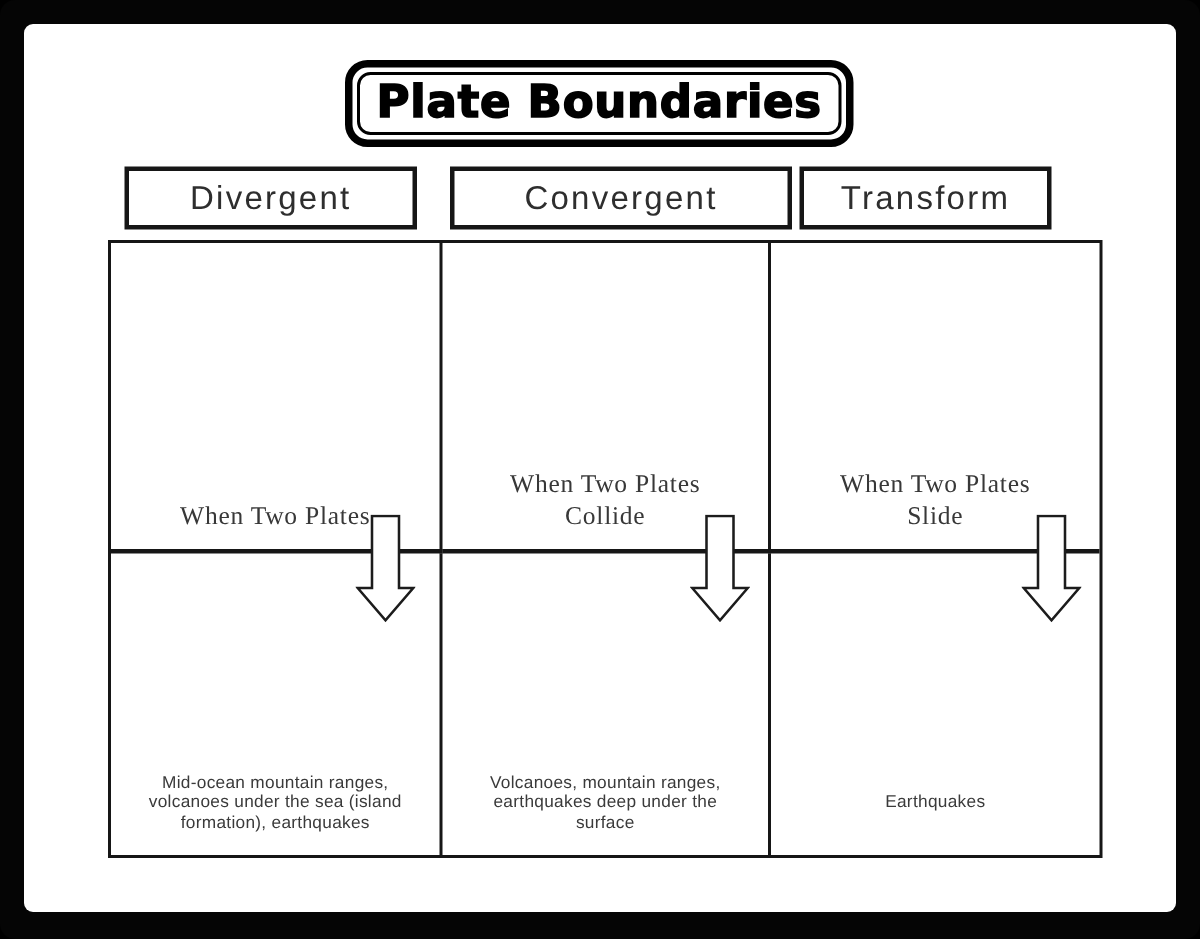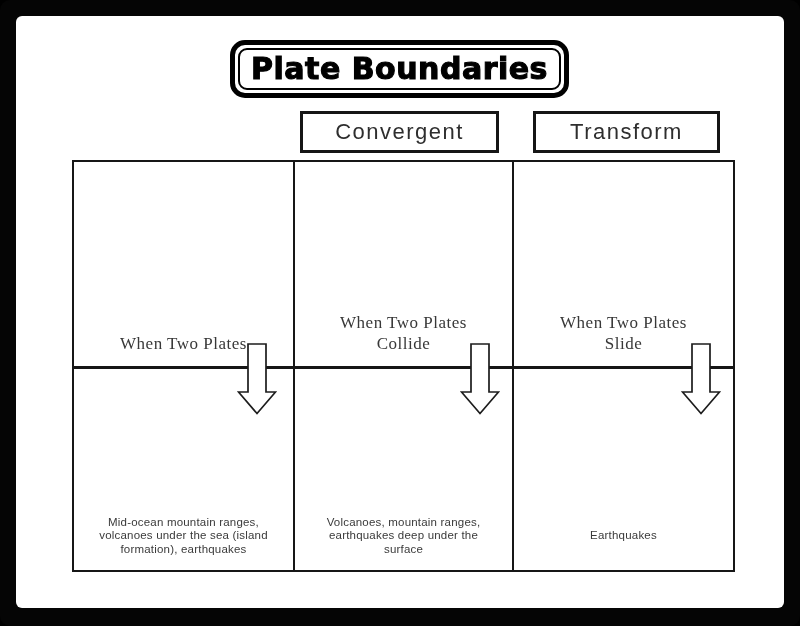"Divergent" div.hdr { html: none -> <div> <span>Divergent</span> </div> }
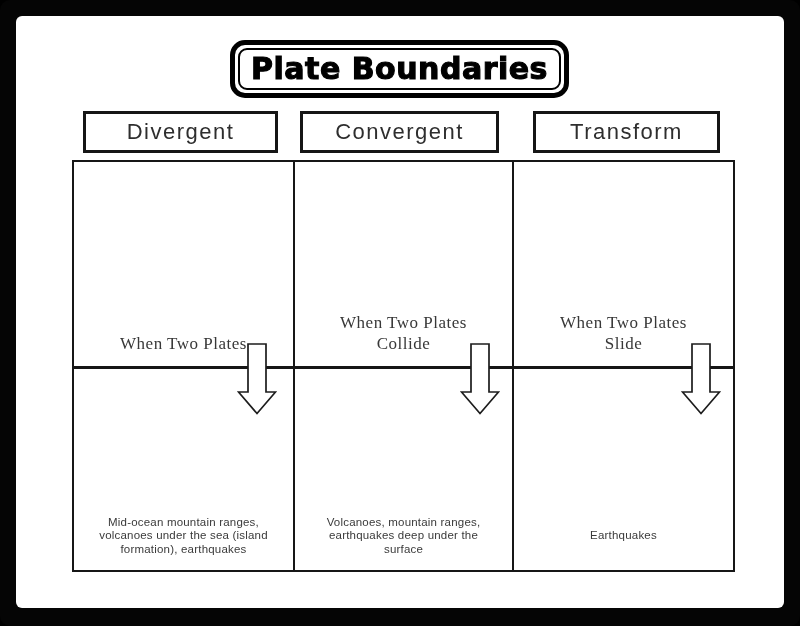"Convergent" .hdr-1 { width: 199px -> 228px }
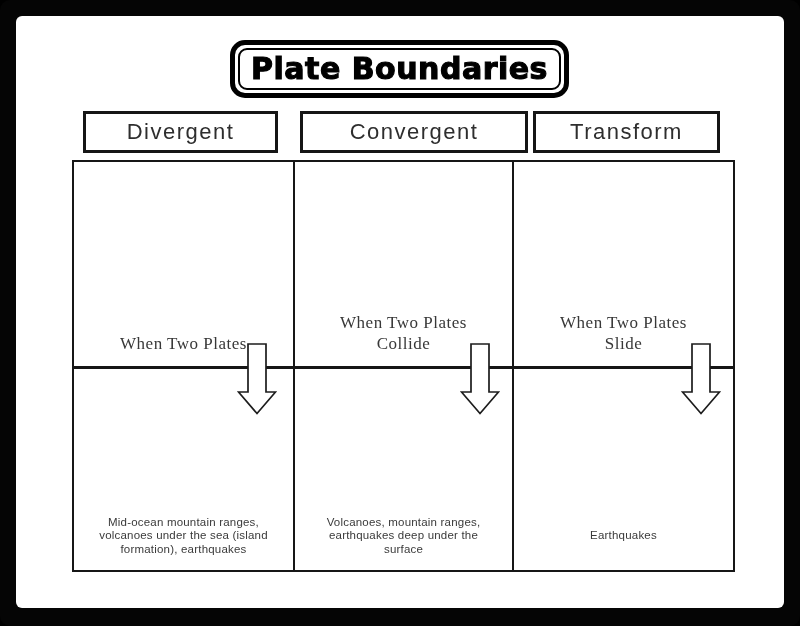"Transform" .hdr-2 { width: 187px -> 168px }
